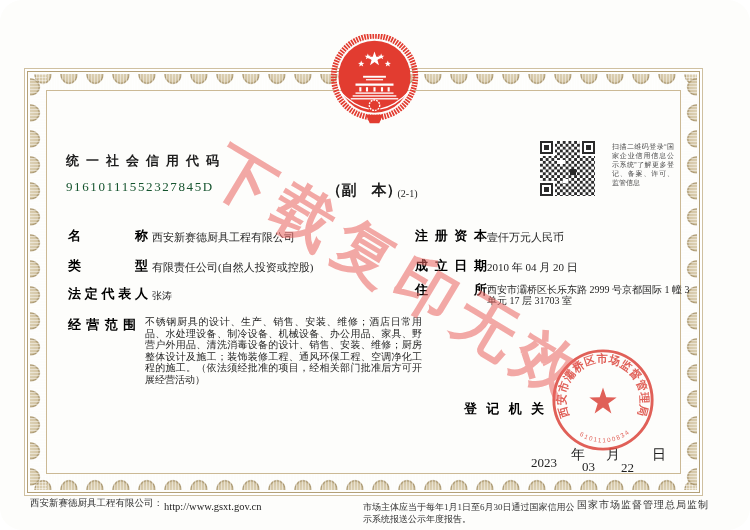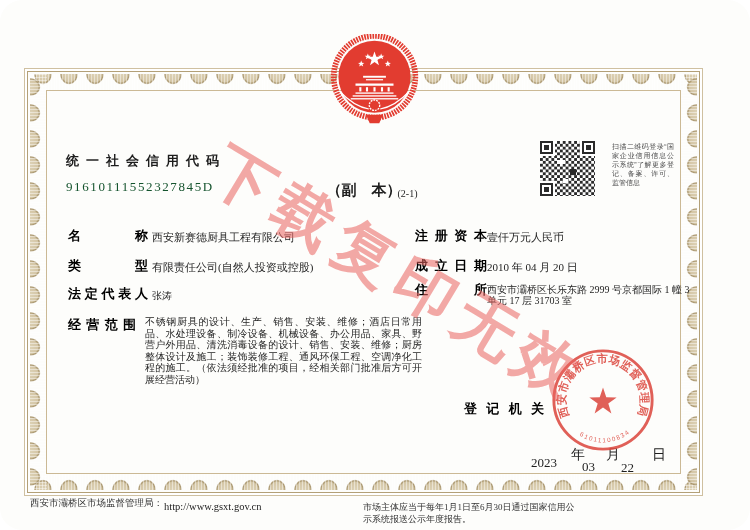"西安市灞桥区市场监督管理局：" span { text: 市灞桥区市场监督管理局 -> 新赛德厨具工程有限公司 }
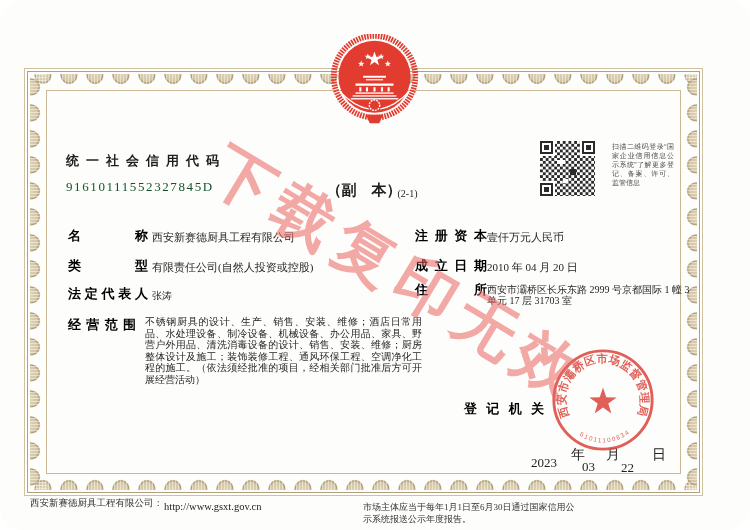"国家市场监督管理总局监制" div.footer-right { html: none -> <div>国家市场监督管理总局监制</div> }
